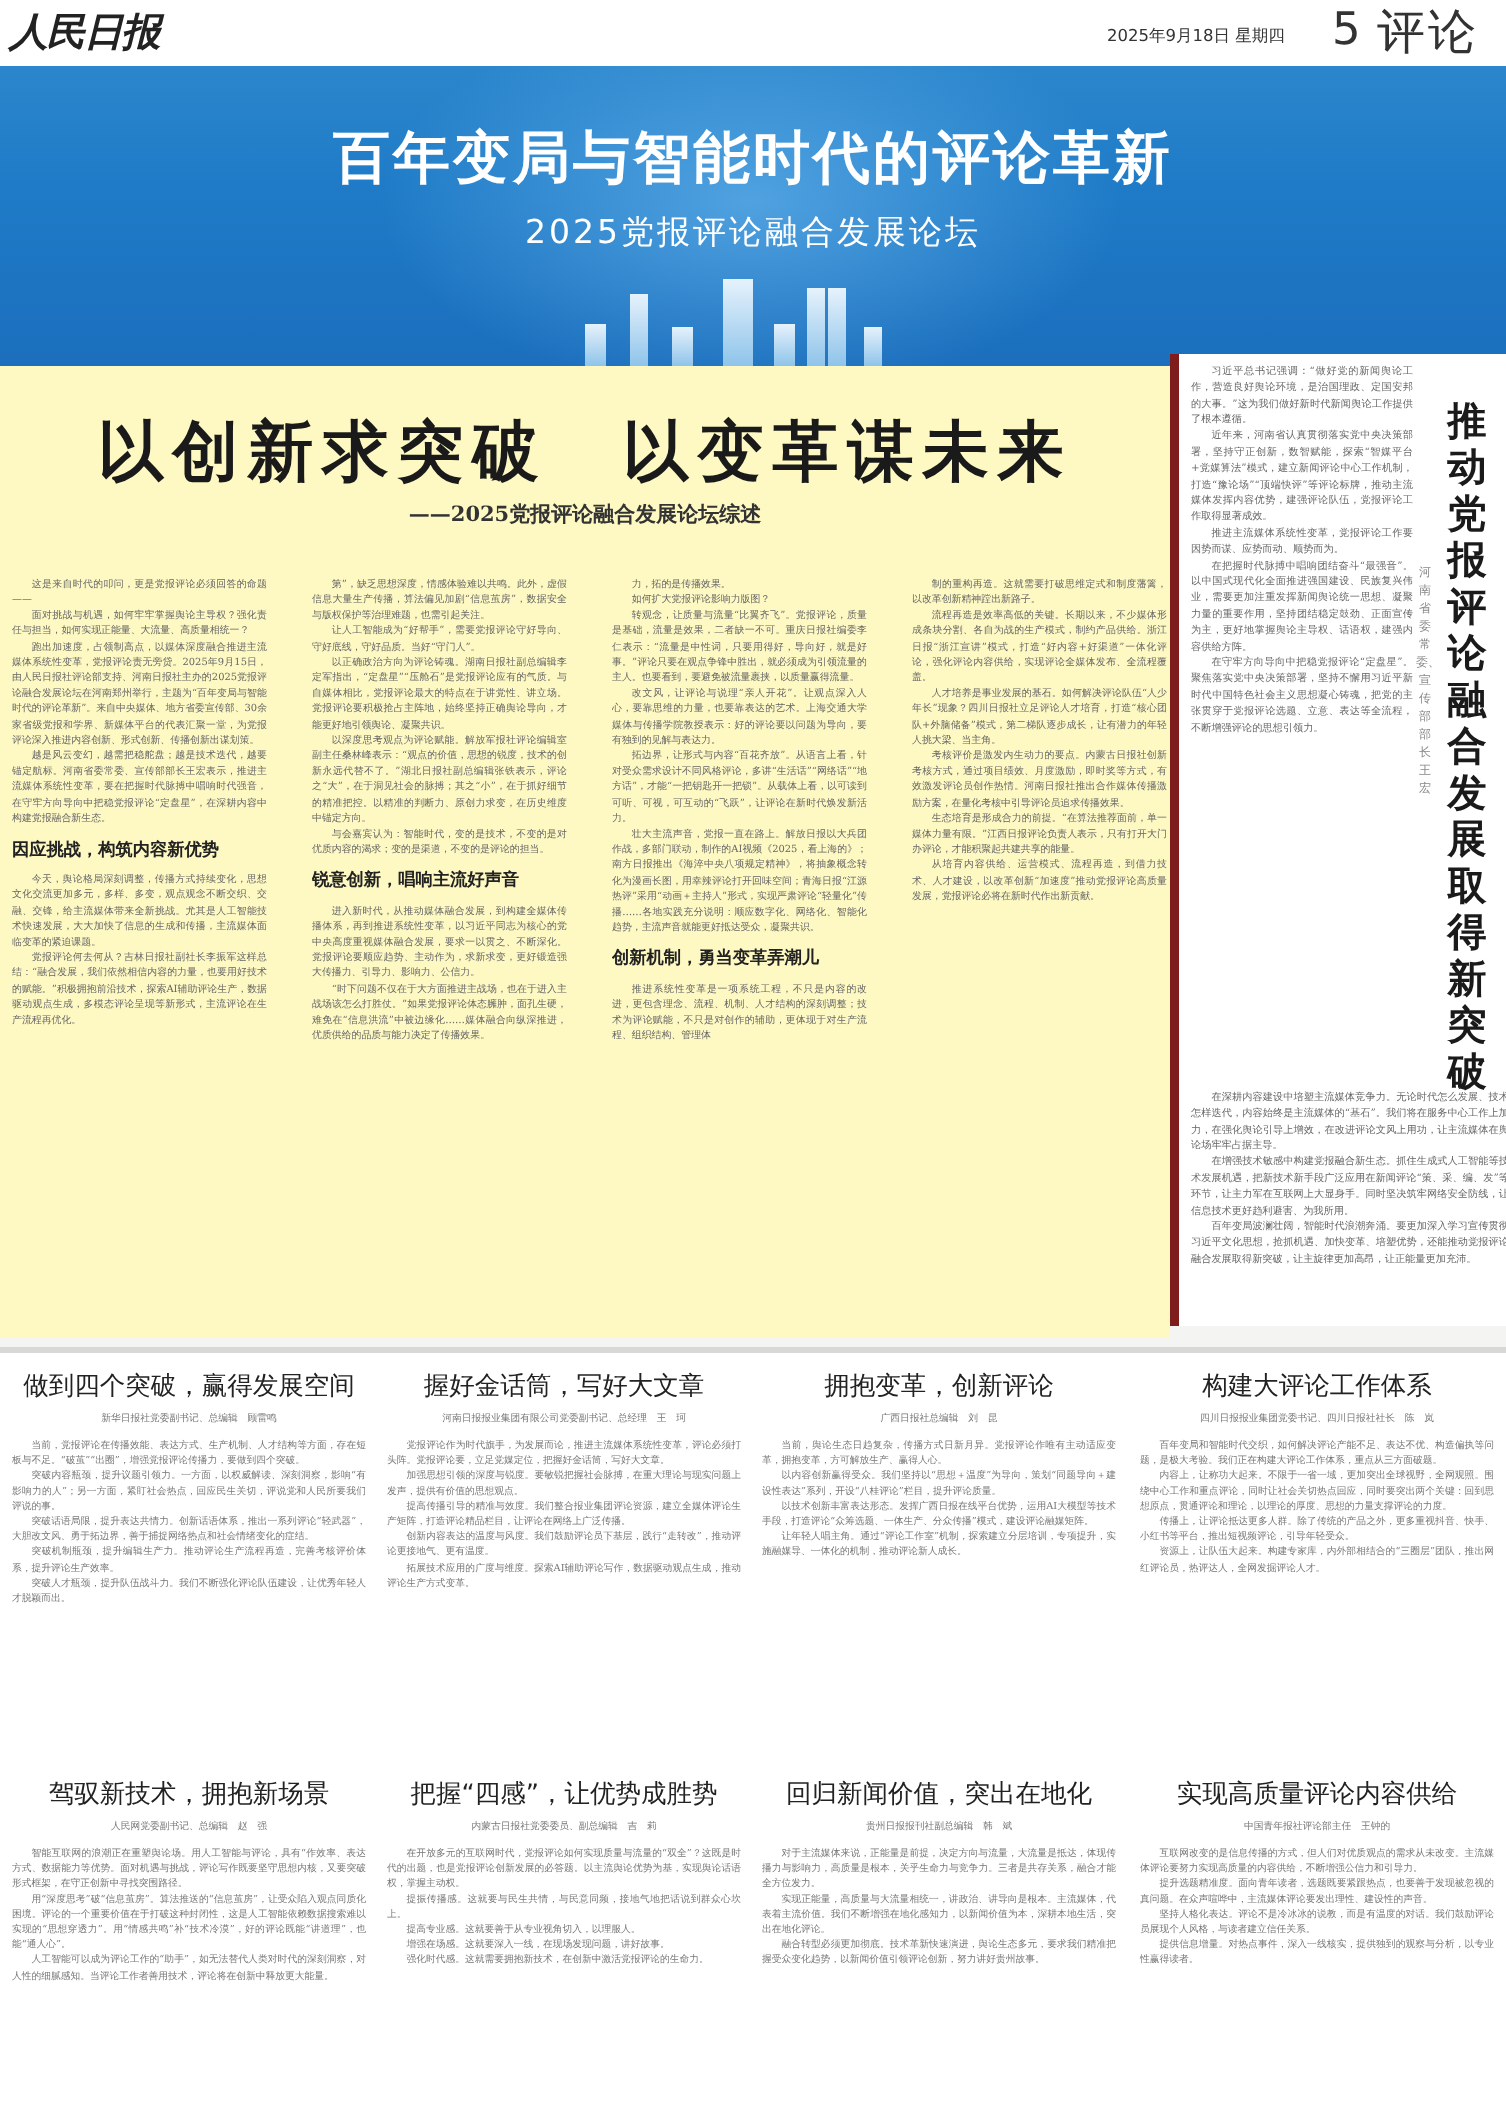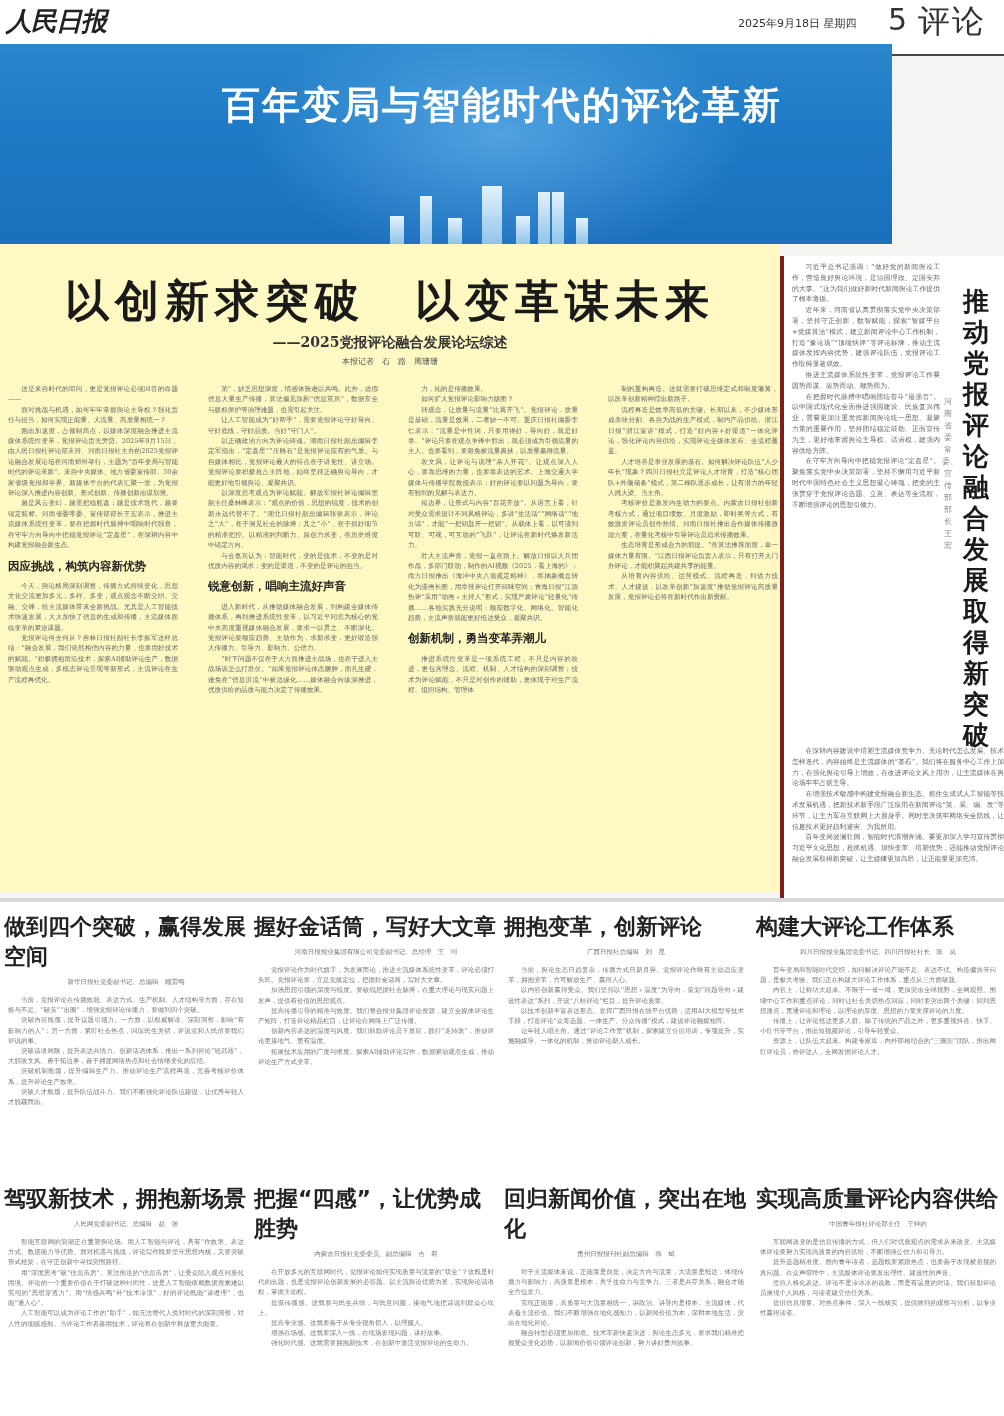"百年变局与智能时代的评论革新" .banner { width: 892px -> 1004px }
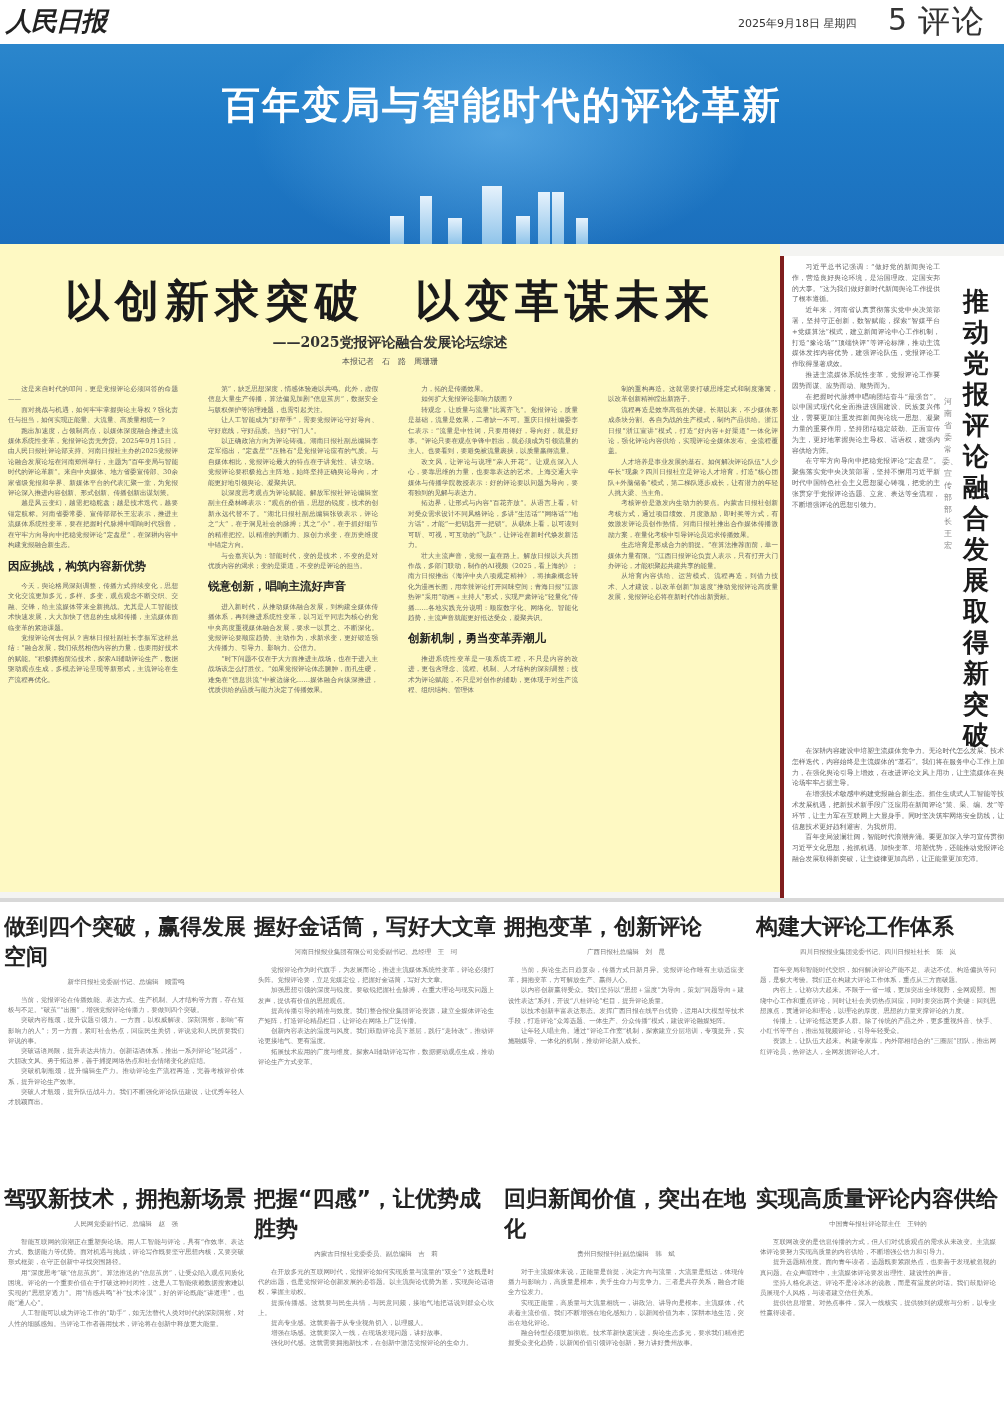"2025党报评论融合发展论坛" h2 { html: none -> <h2>2025党报评论融合发展论坛</h2> }
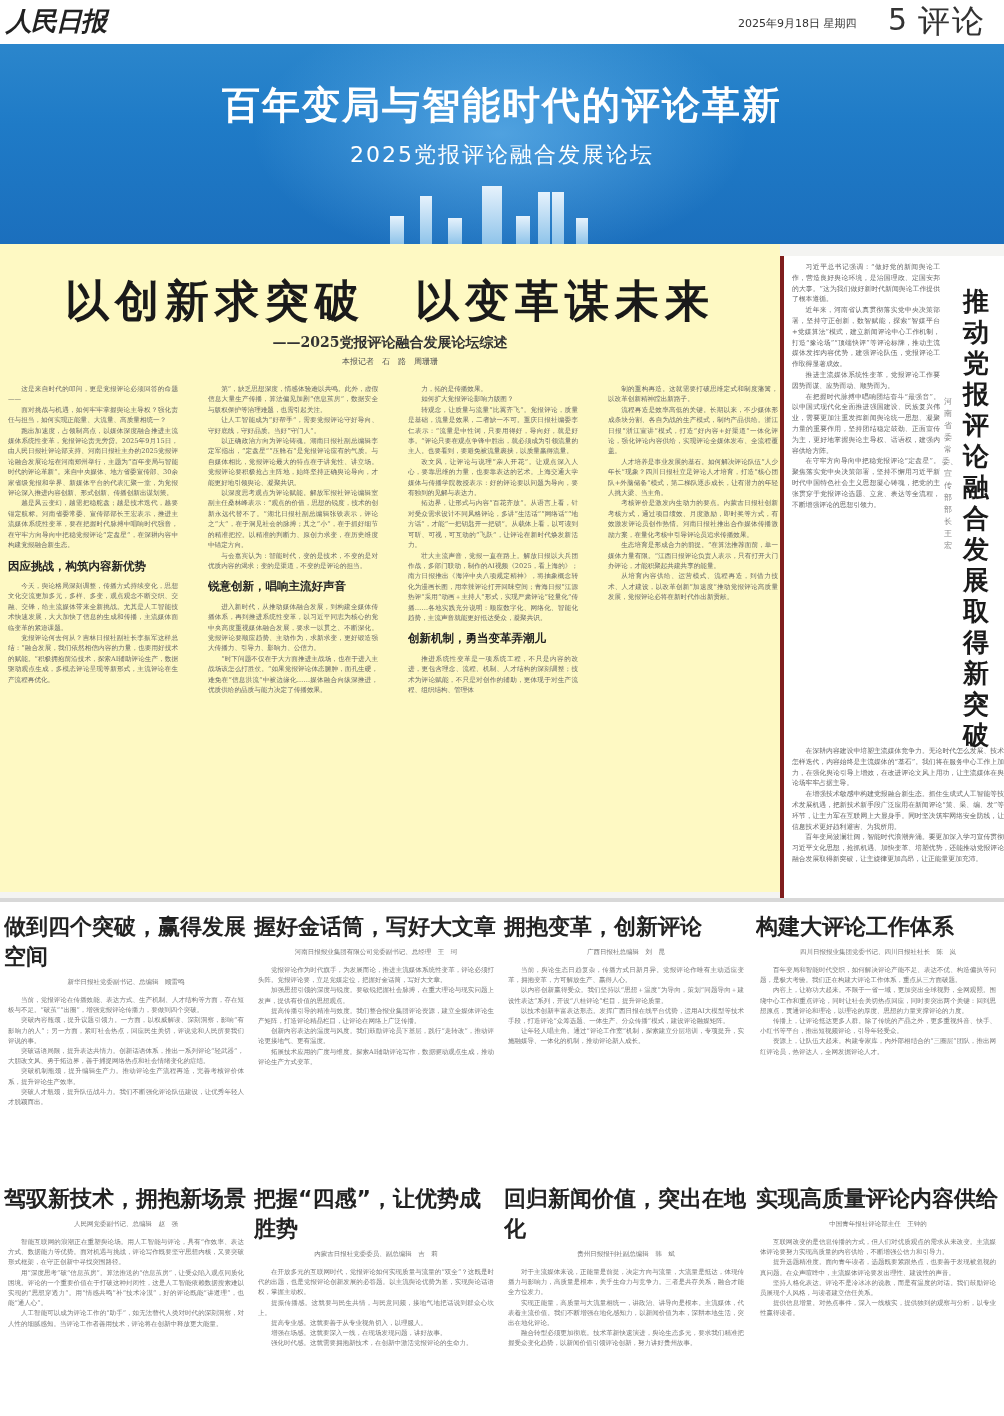"习近平总书记强调：“做好党的新闻舆论工作，营造良好舆论环境，是治国理政、定国安邦" .side { border-left: 4px solid #7f1d1d -> 6px solid #7f1d1d; top: 256px -> 236px }
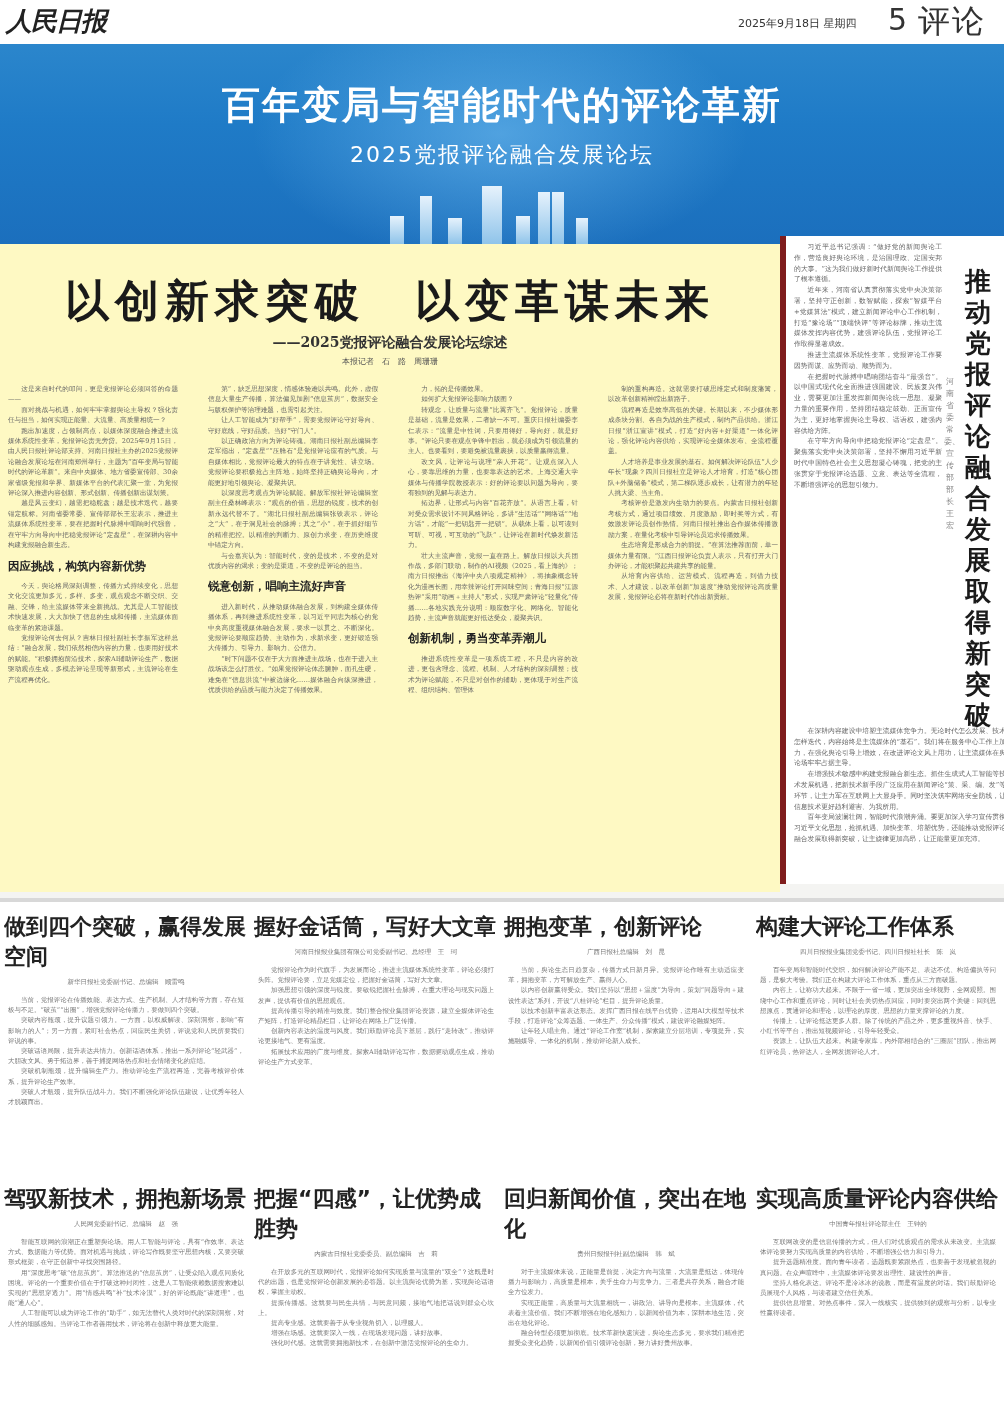"本报记者 石 路 周珊珊" div.byline { html: <div>本报记者 石 路 周珊珊</div> -> none }
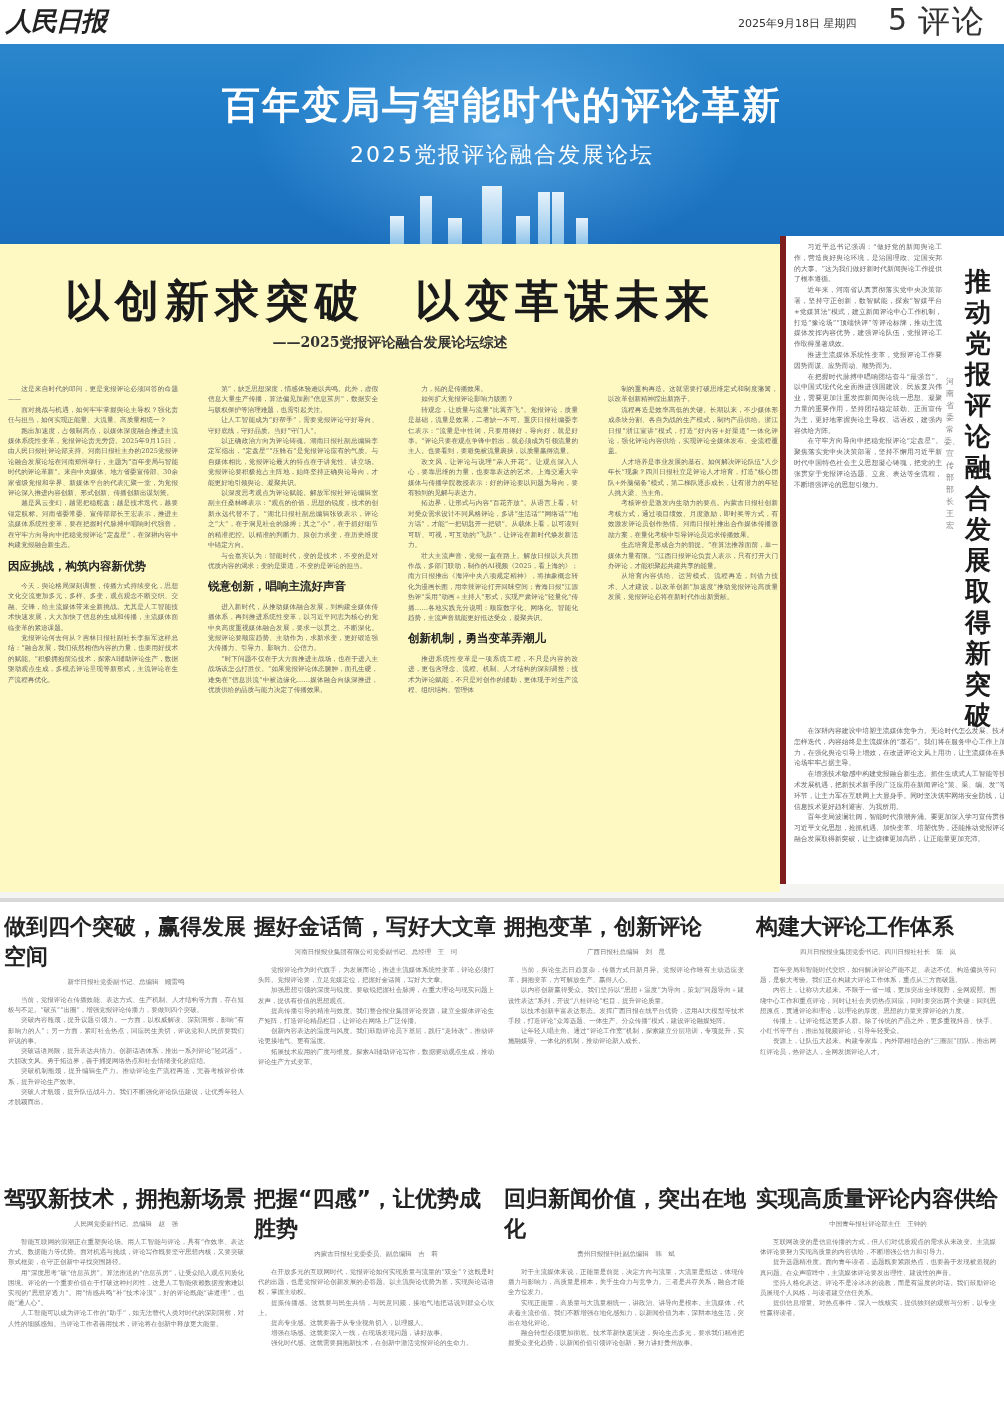"做到四个突破，赢得发展空间" .cell h4 { font-size: 22px -> 17px; font-weight: bold -> normal; text-align: left -> center }
